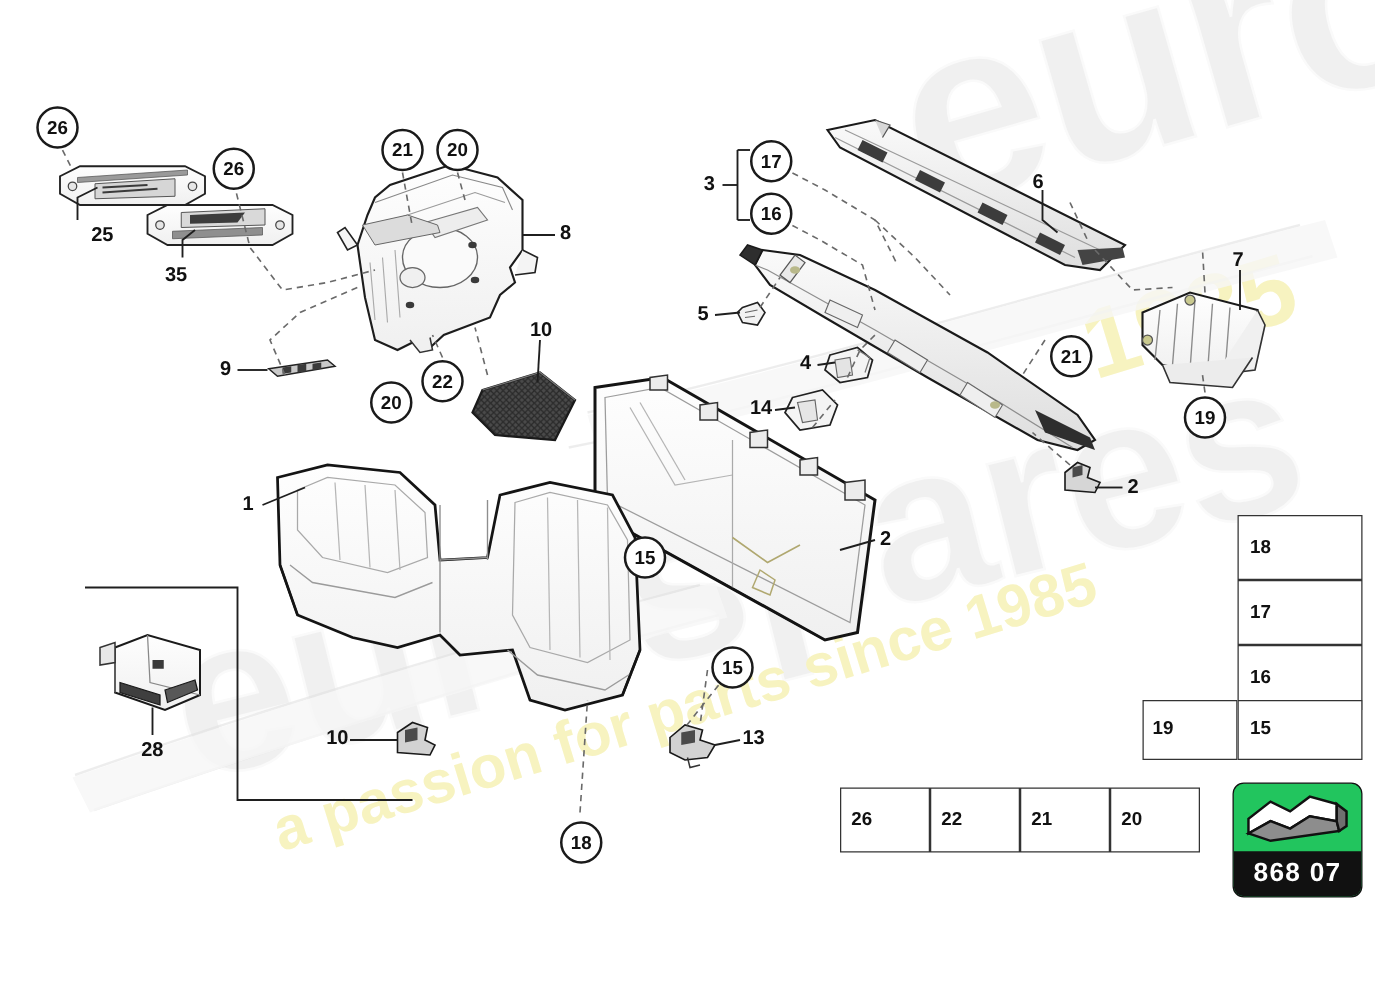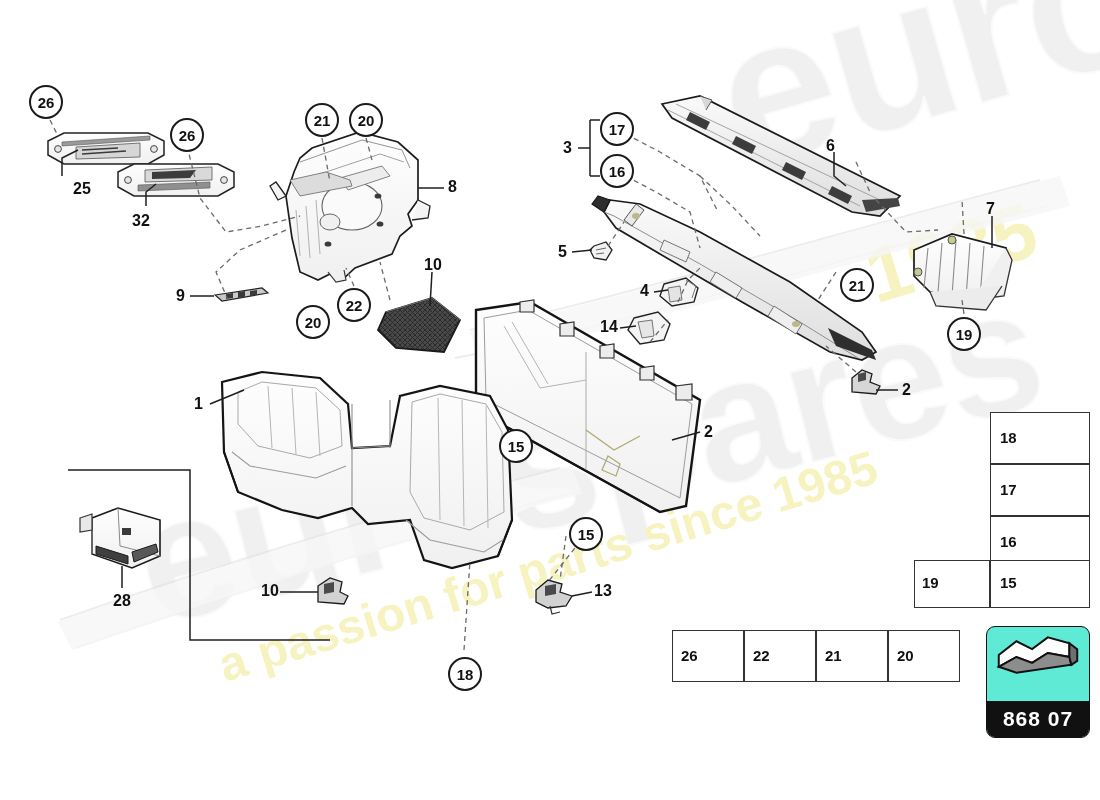"32" div.num { text: 32 -> 35 }
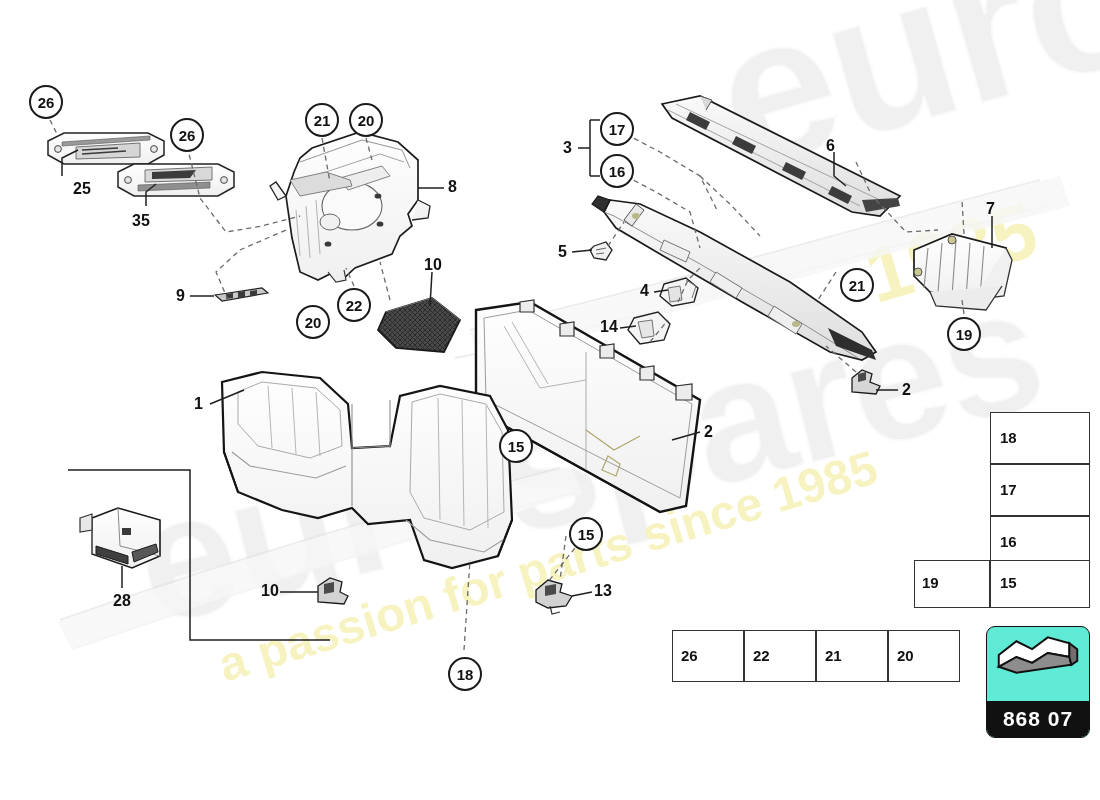"868 07" .pnbadge { background: #5eead4 -> #22c55e; height: 112px -> 92px }
